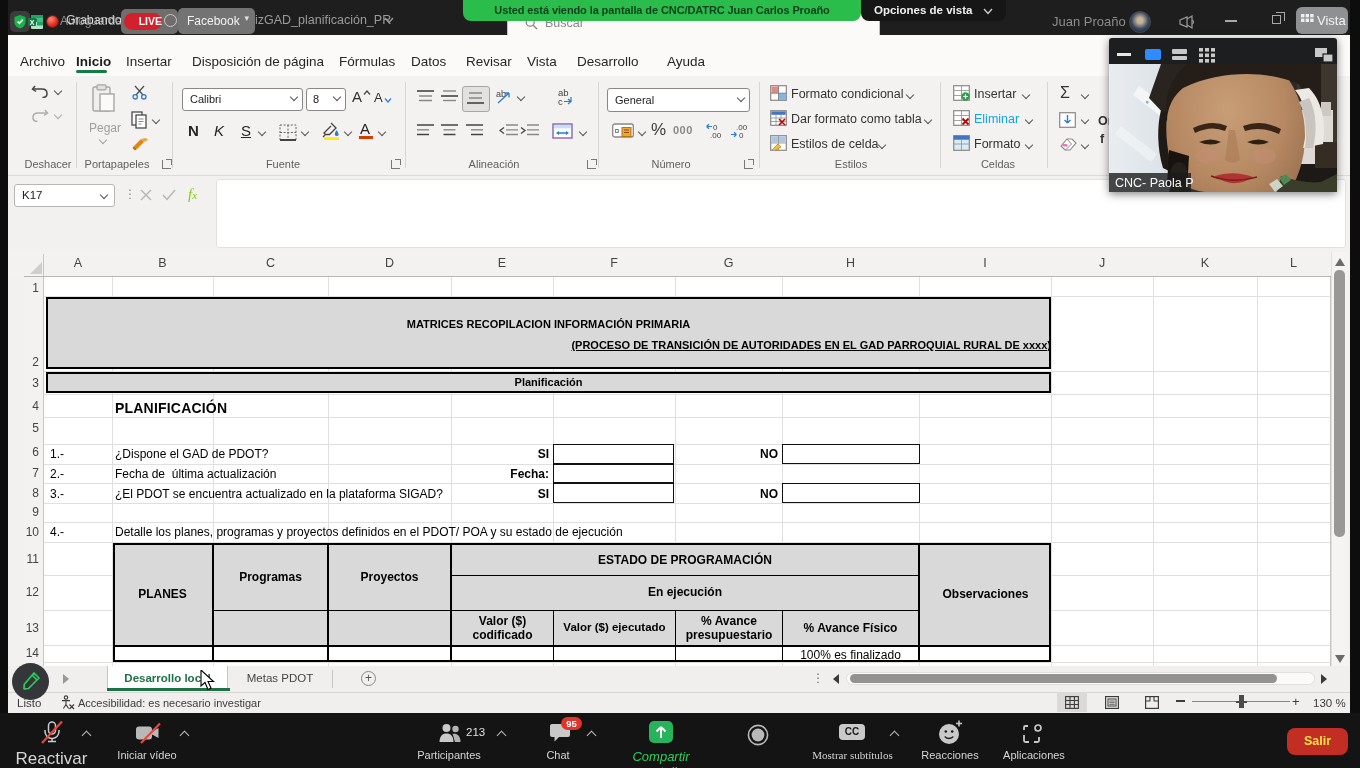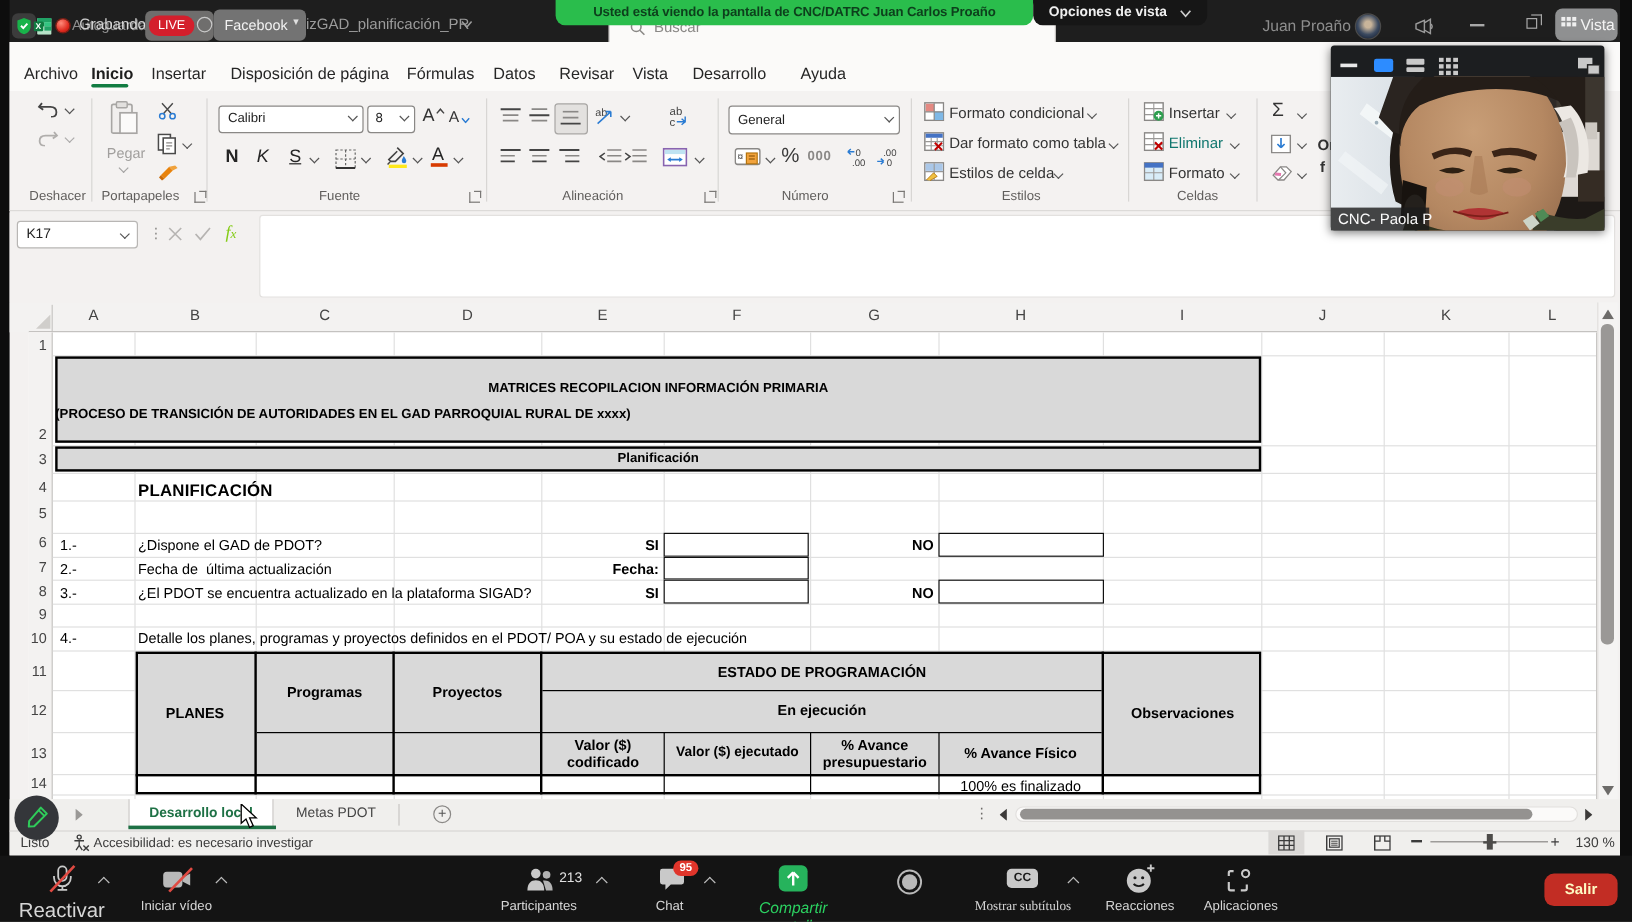"LIVE" div.abs { font-weight: normal -> bold; text-align: center -> right }
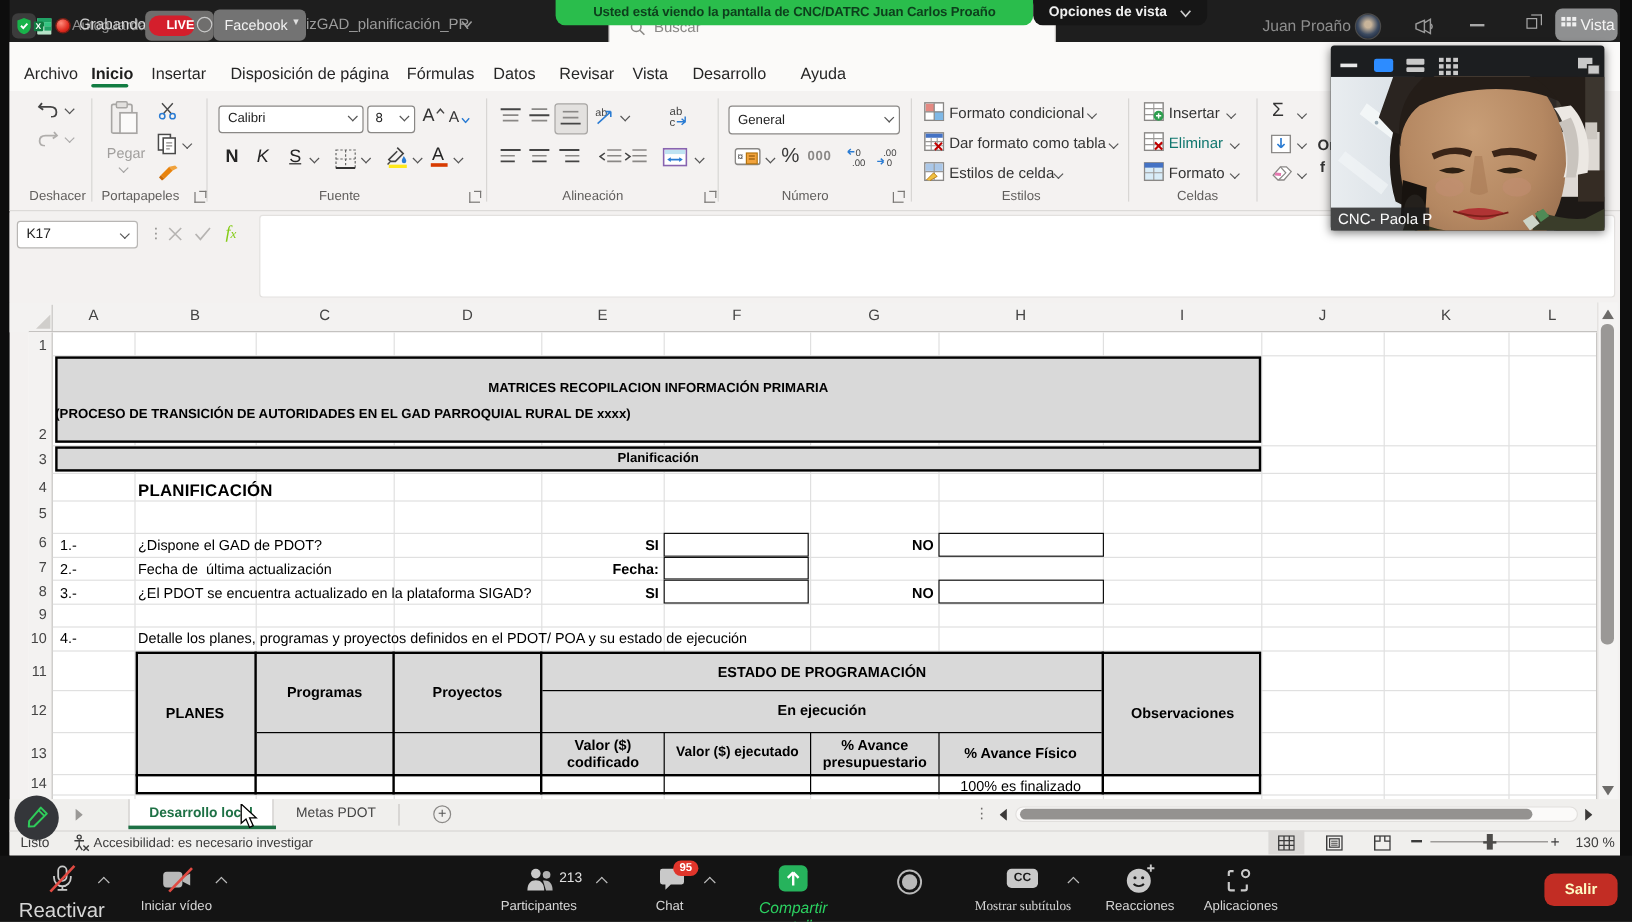"Eliminar" div.abs { color: #0f766e -> #0ea5e9 }
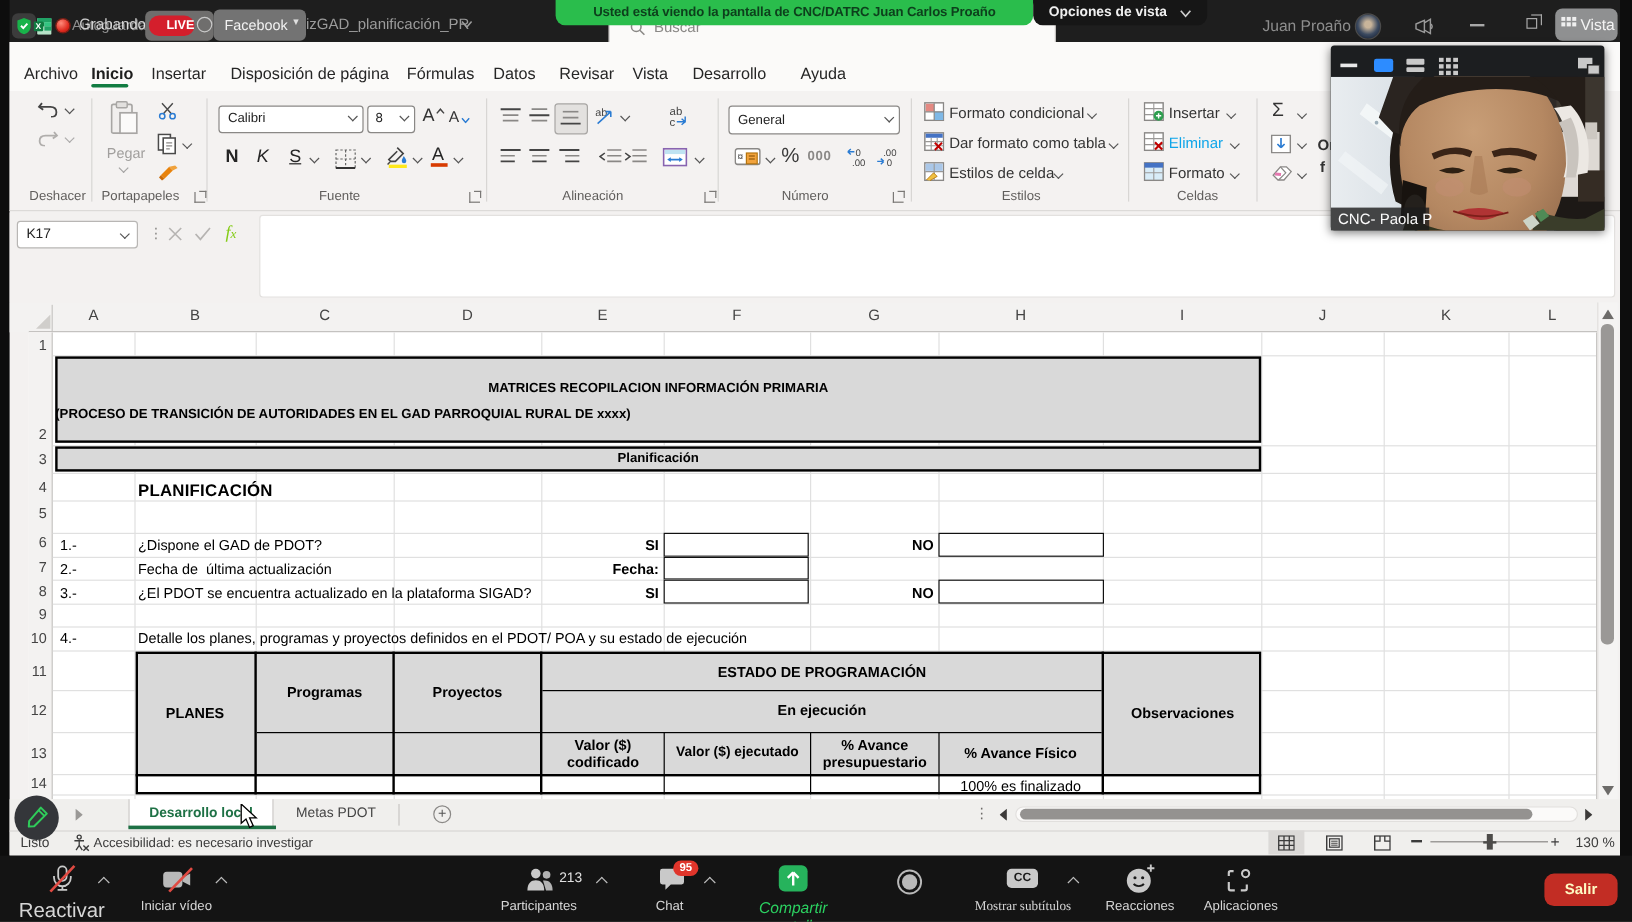"(PROCESO DE TRANSICIÓN DE AUTORIDADES" div.abs { text-align: left -> right; text-decoration: none -> underline }
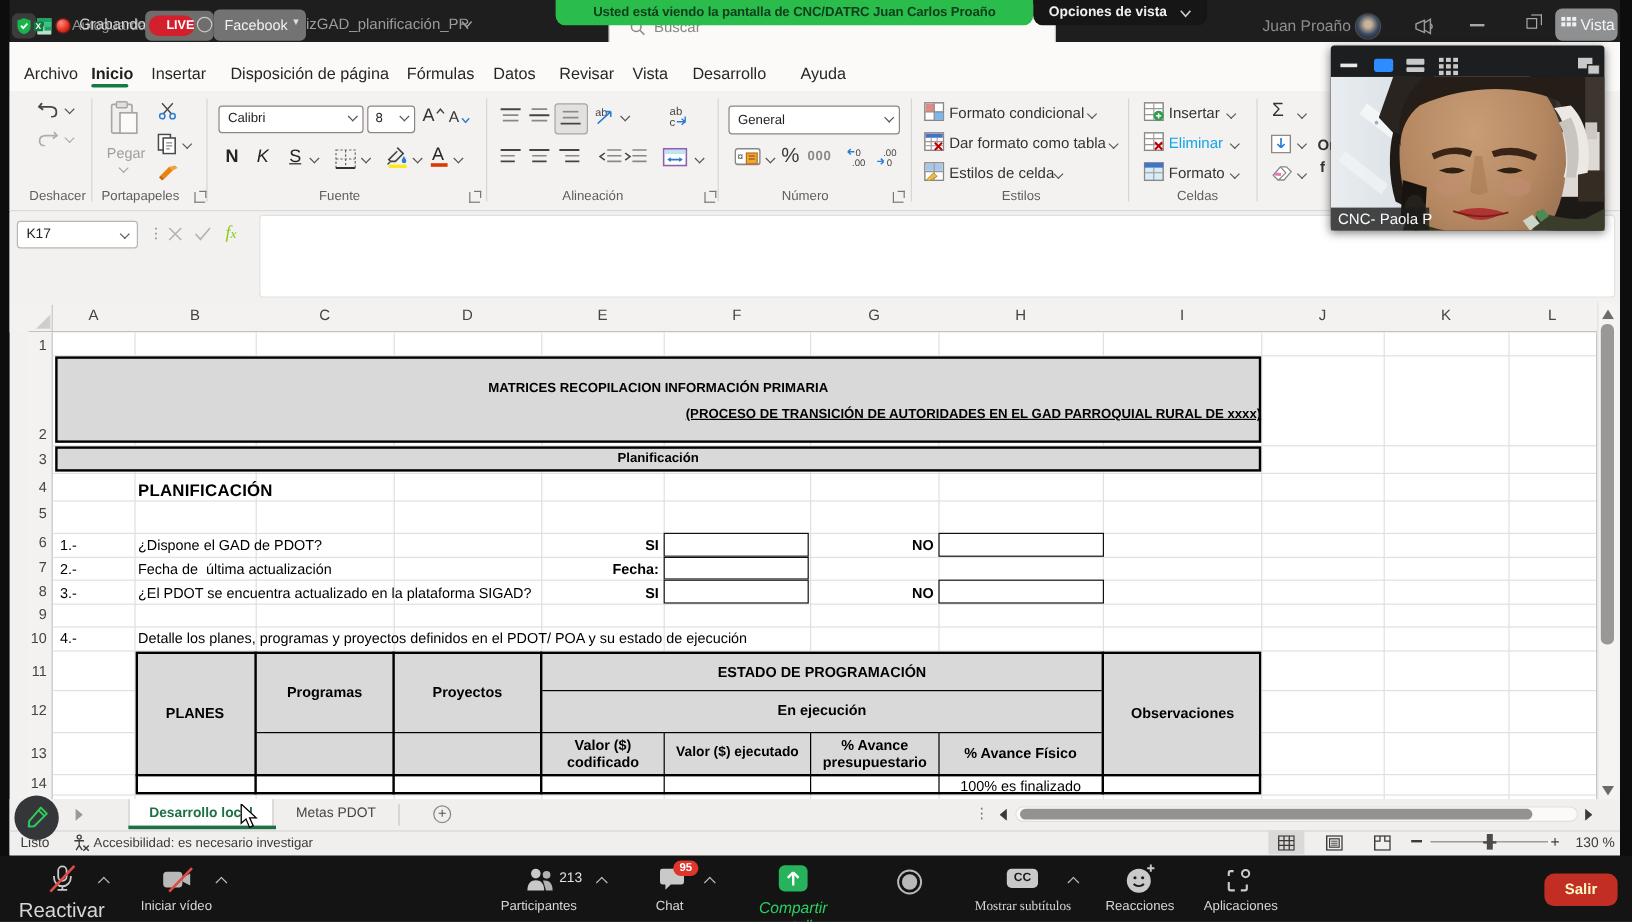"Salir" div.abs { color: #fef9c3 -> #fde047 }
